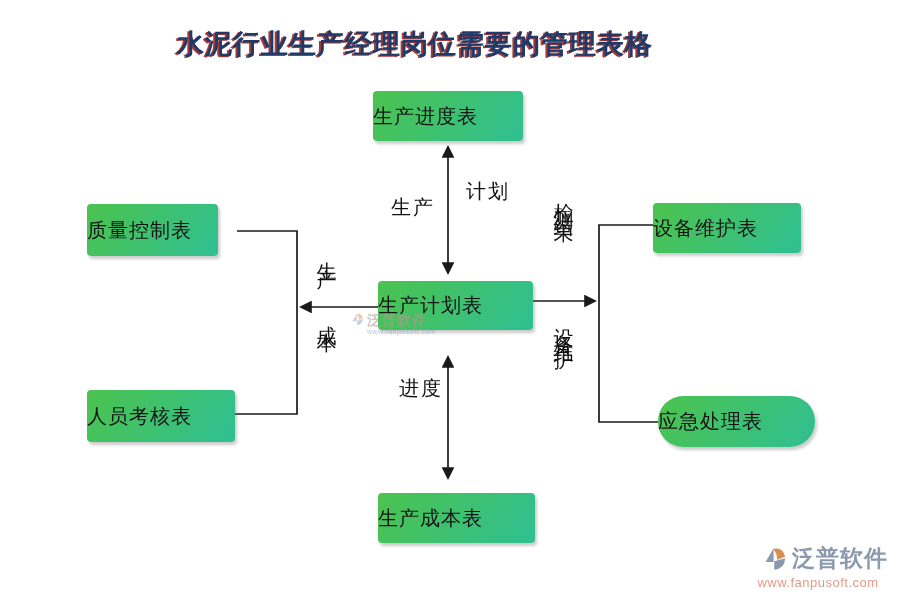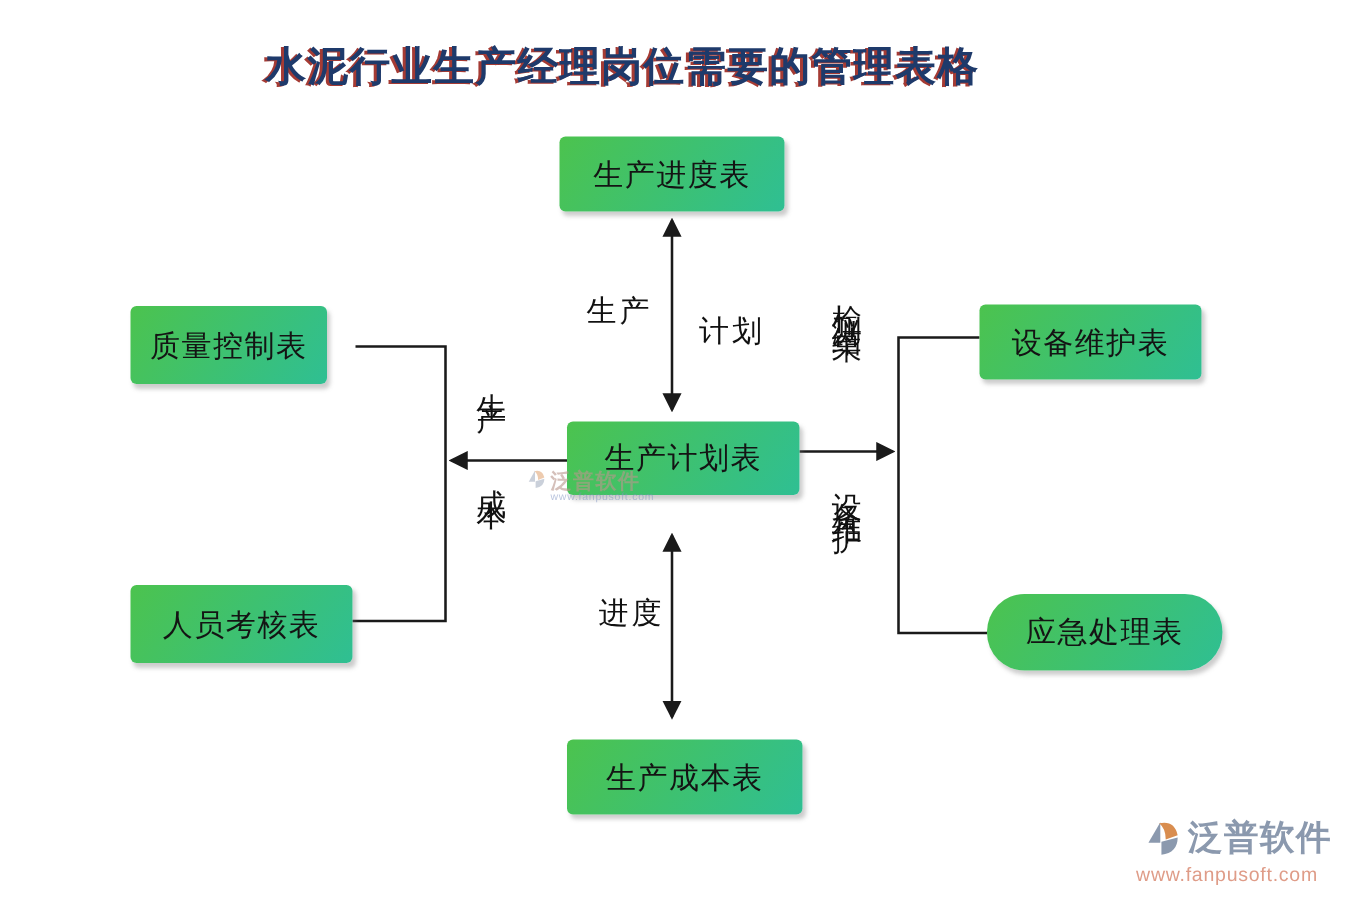"生产进度表" .node { justify-content: center -> none }
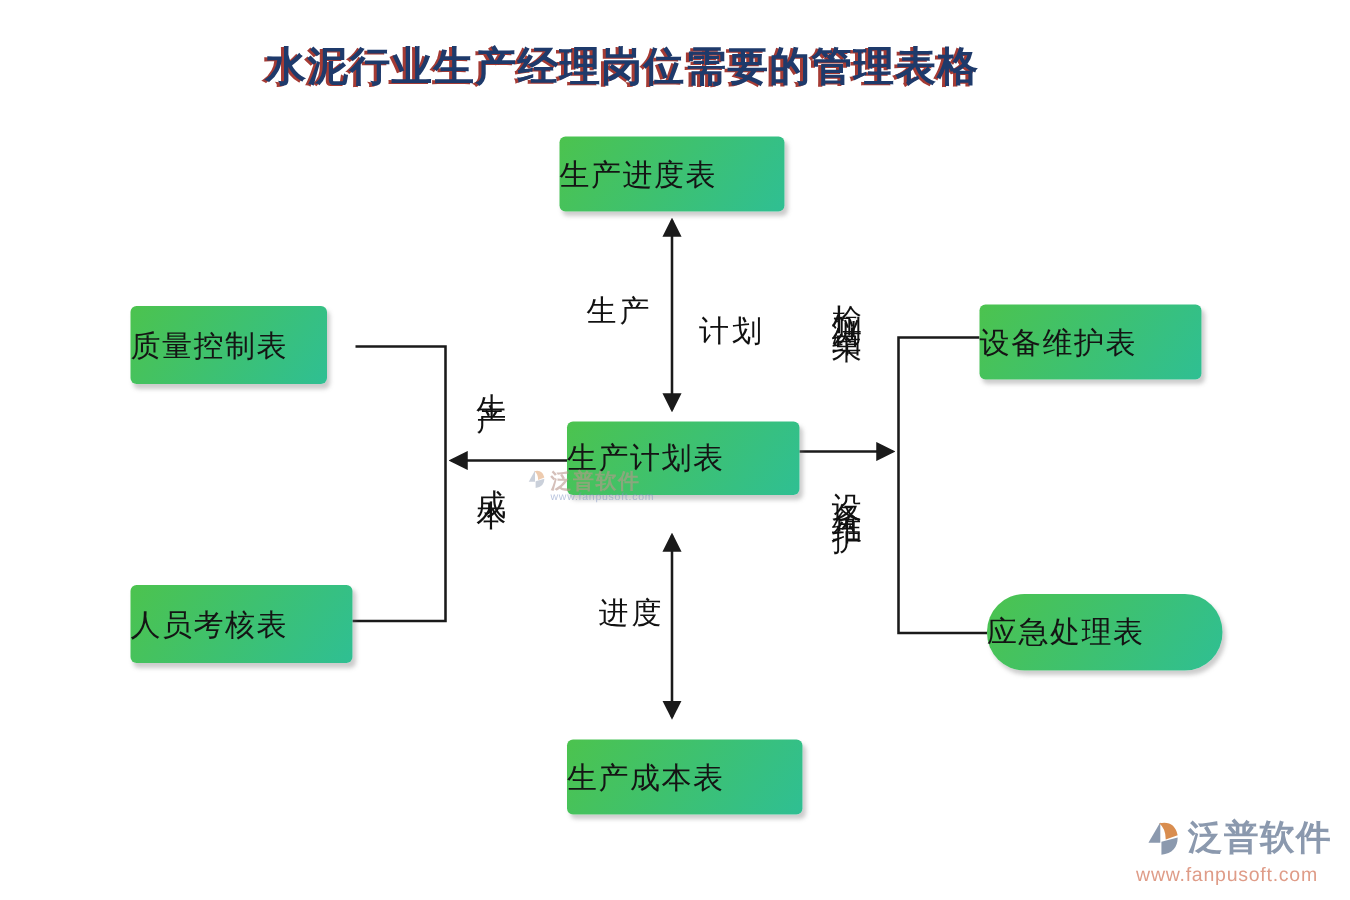"计划" .label-plan { top: 207px -> 178px }
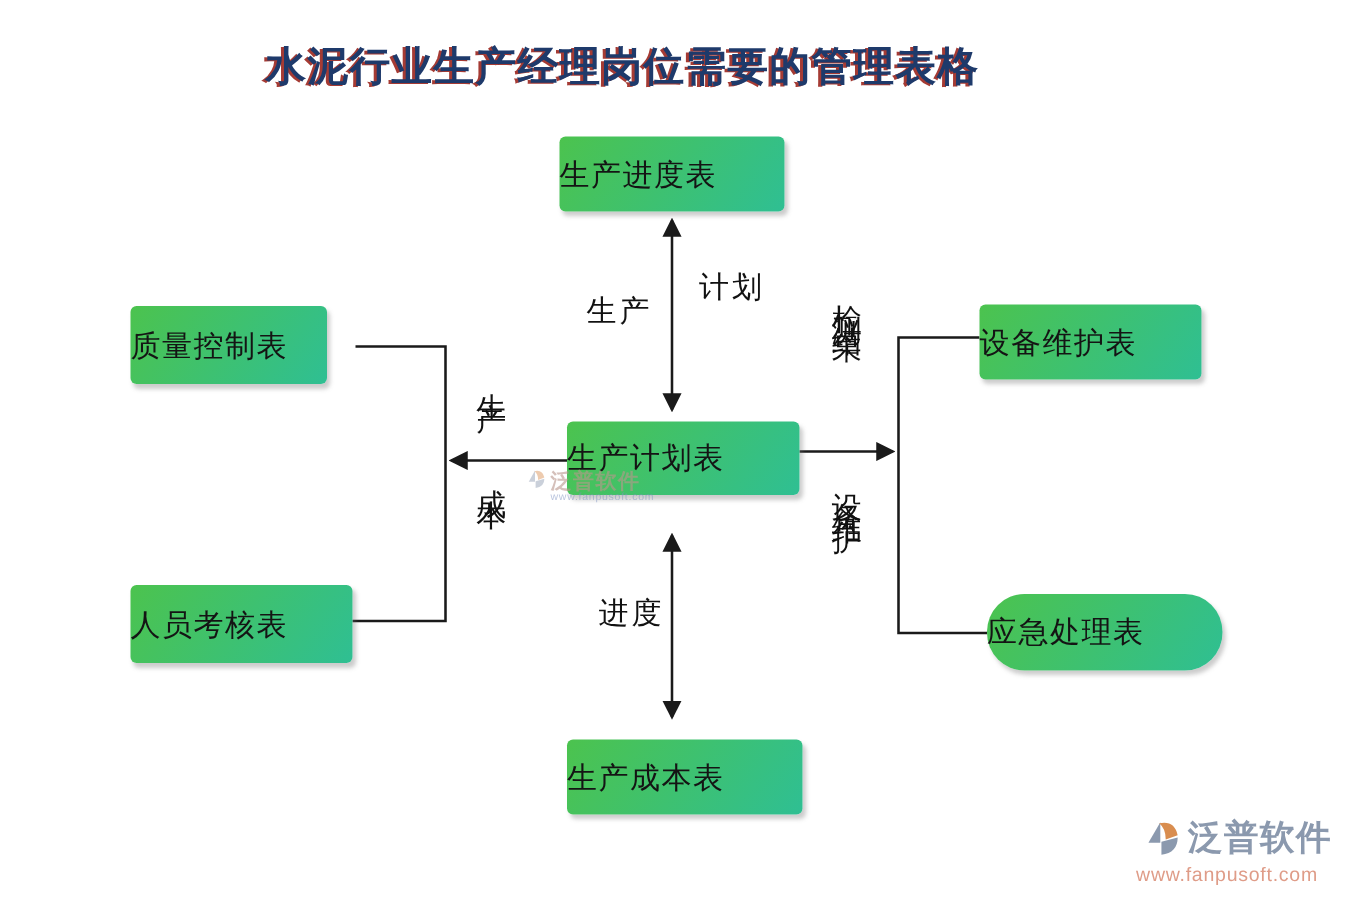"进度" .label-progress { top: 395px -> 375px }
